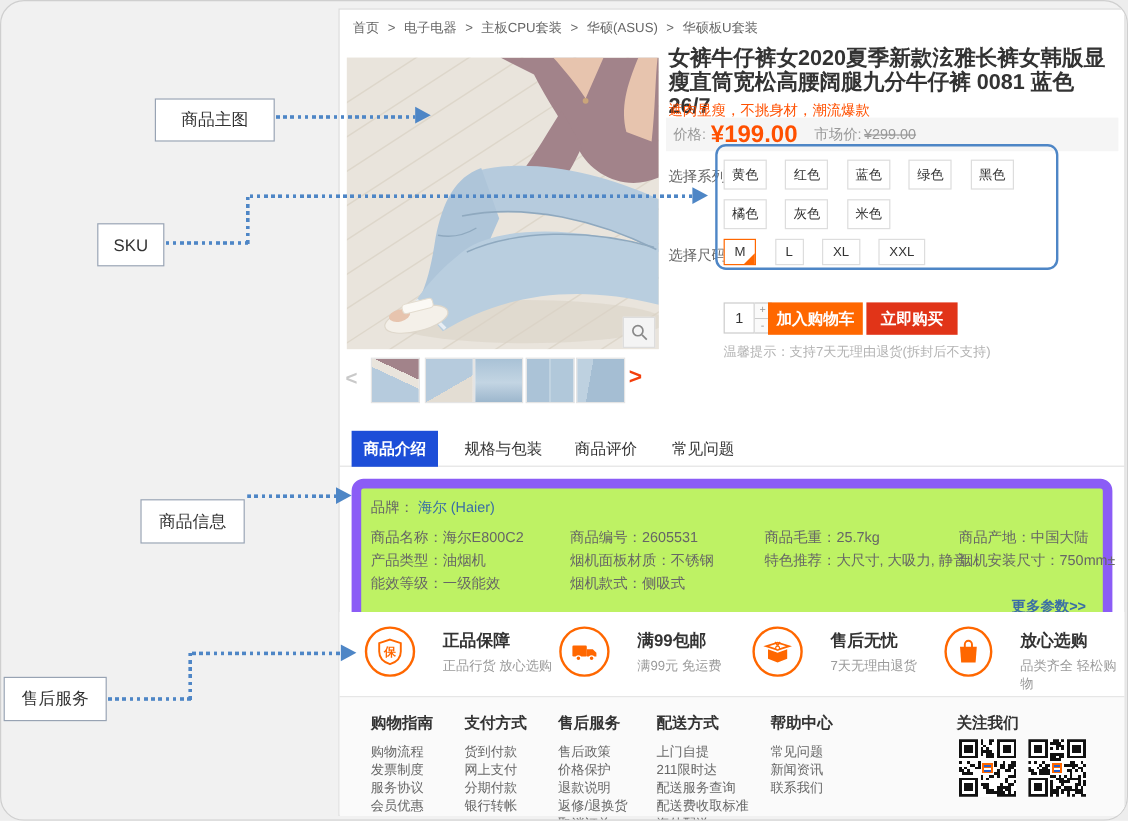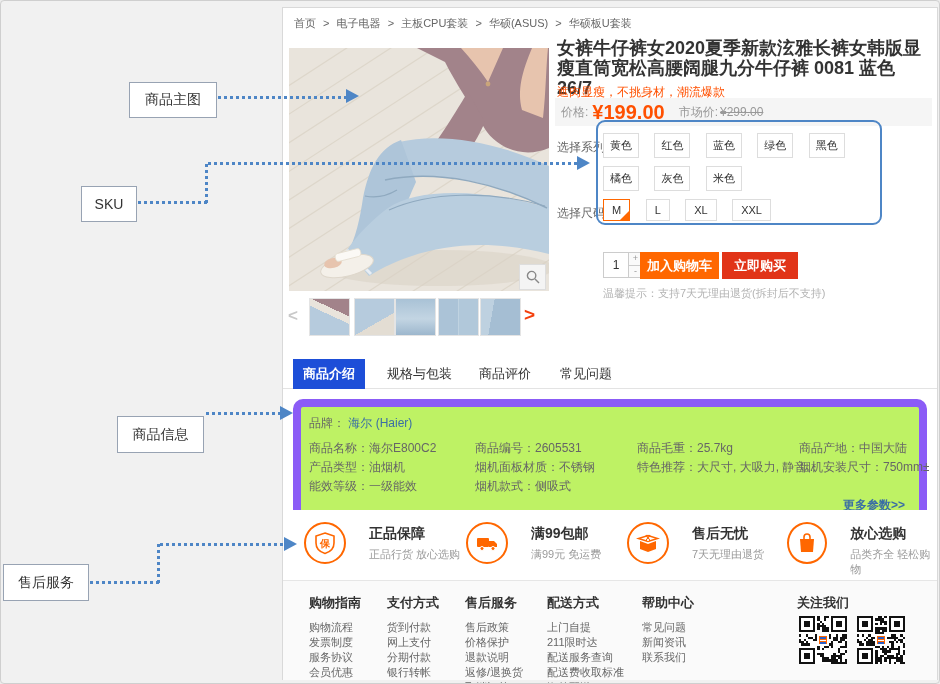"首页 > 电子电器 > 主板CPU套装" .page { border-radius: 4px -> 20px }
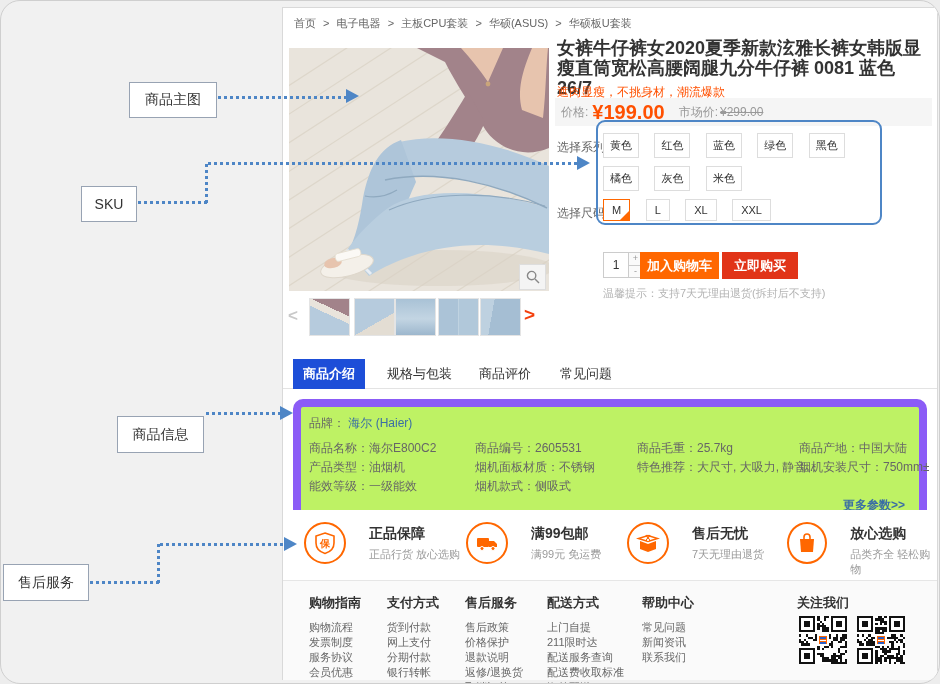"商品主图" .ann-main { width: 88px -> 100px }
